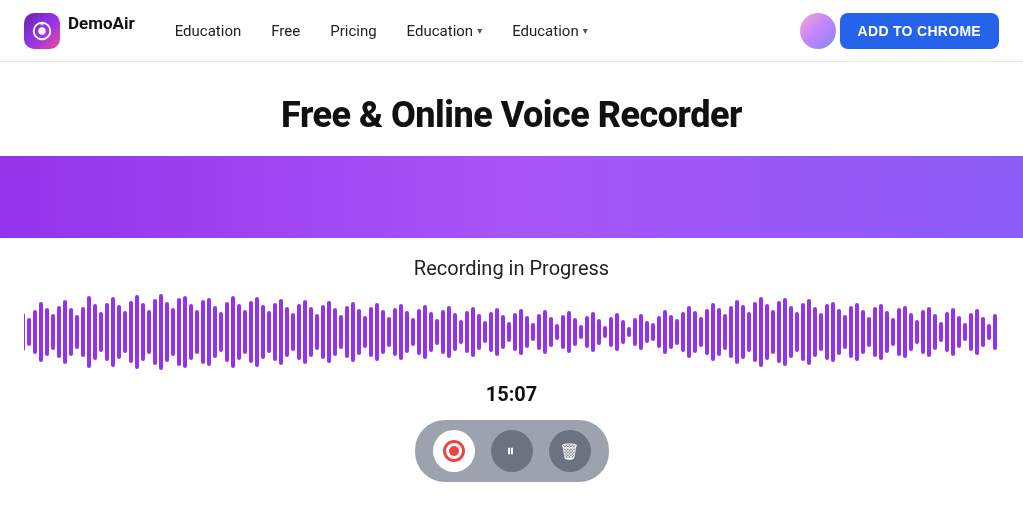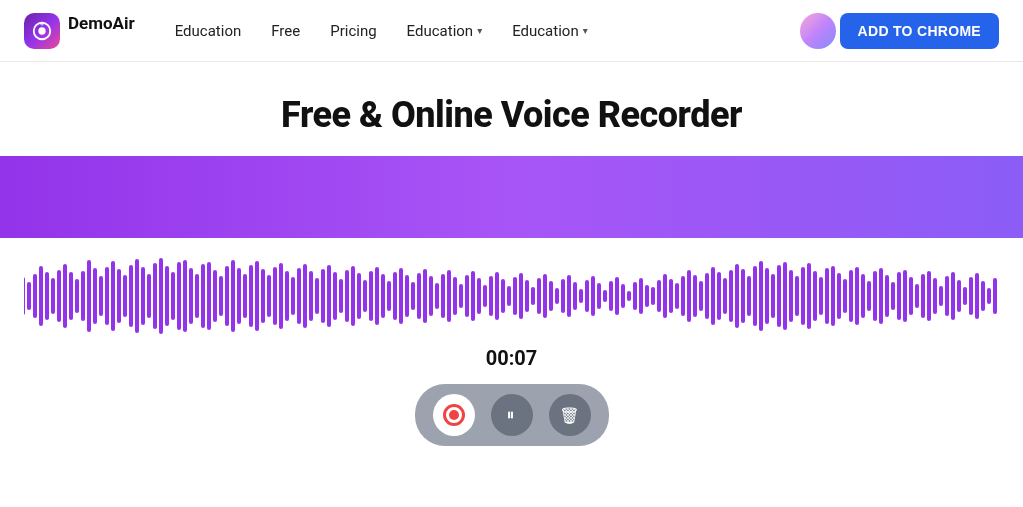"Recording in Progress" div.recording-label { html: none -> <div>Recording in Progress</div> }
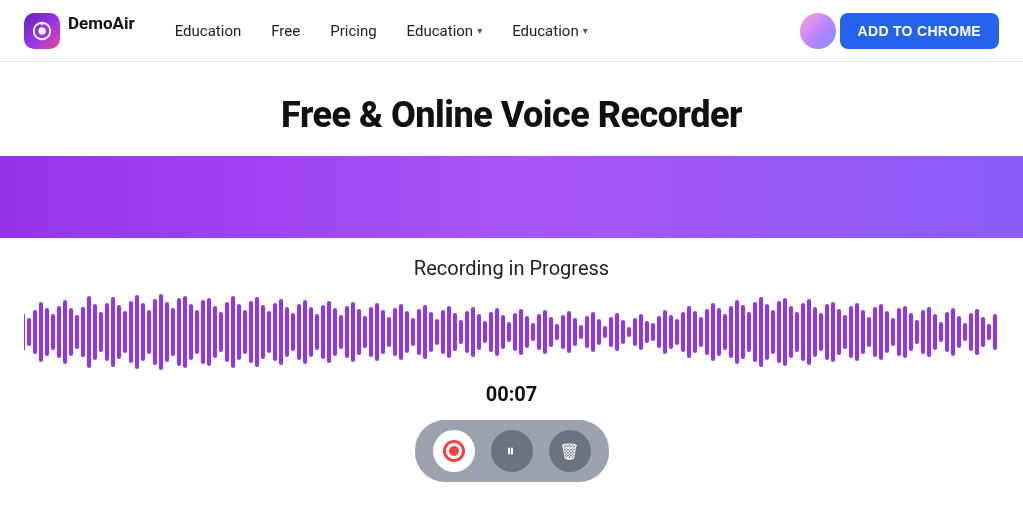"00:07" div.timer { text: 00:07 -> 15:07 }
